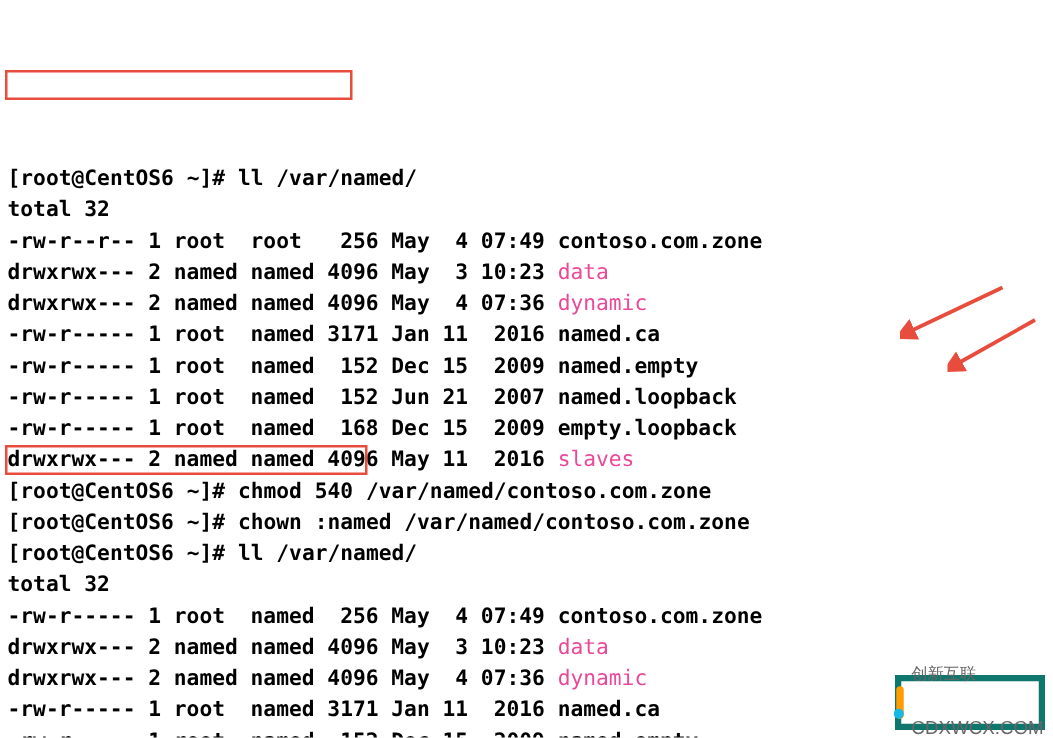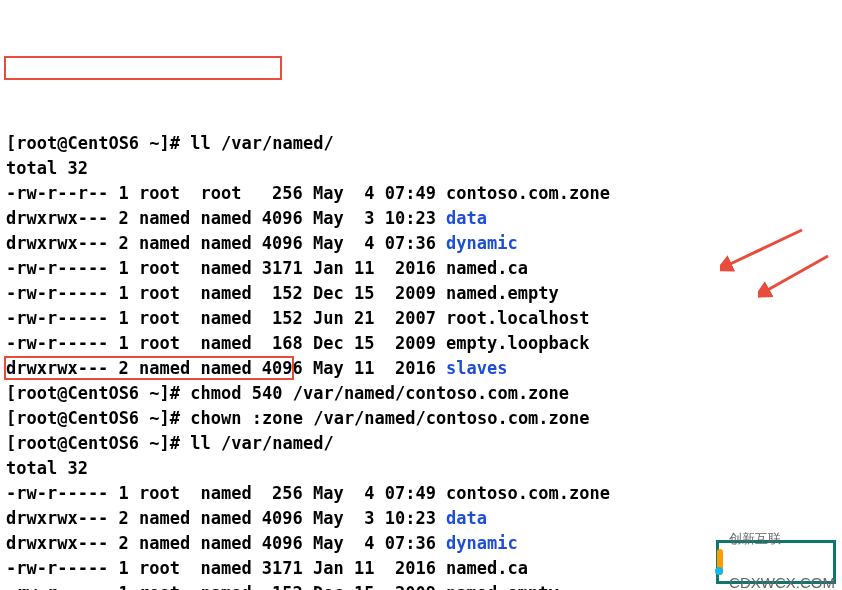"data" .dir { color: #1d4ed8 -> #ec4899; font-weight: 700 -> 400 }
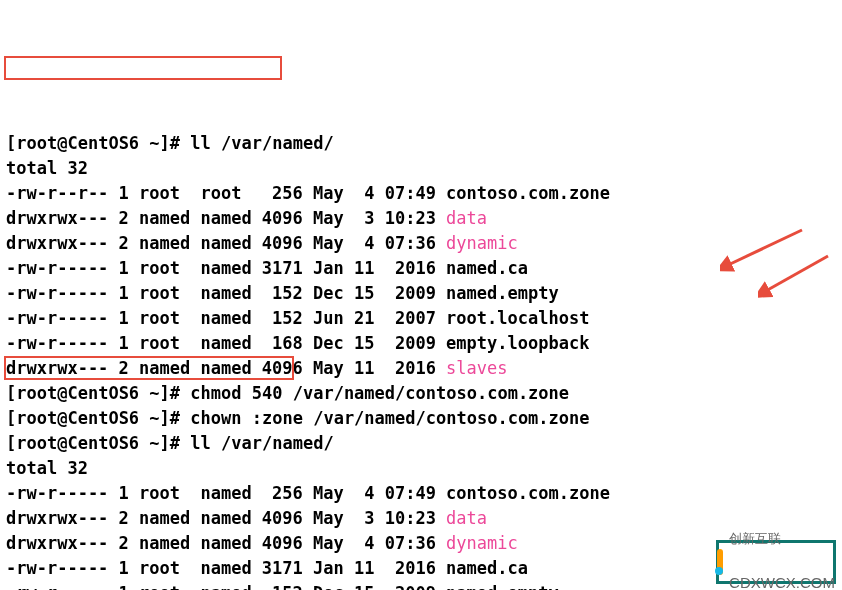"root.localhost" span { text: root.localhost -> named.loopback }
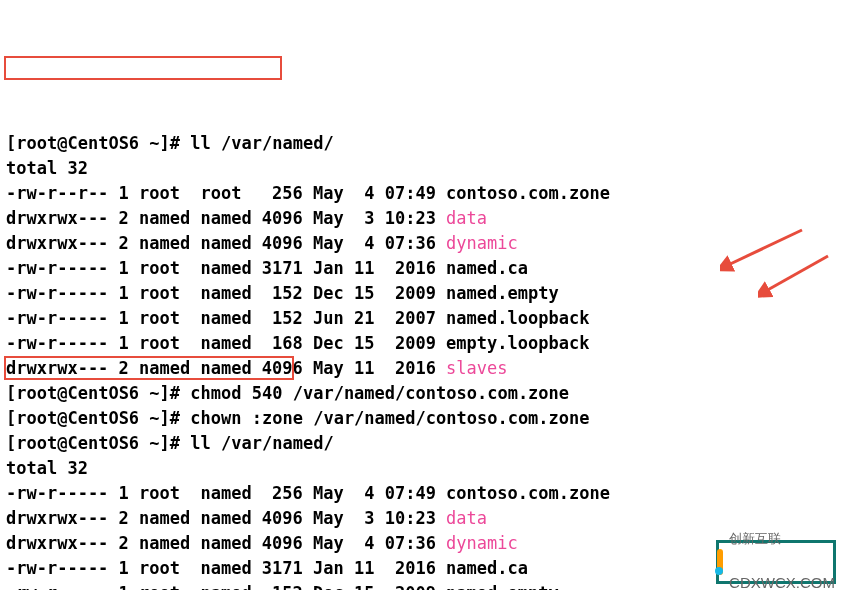"chown :zone /var/named/contoso.com.zone" span { text: :zone -> :named }
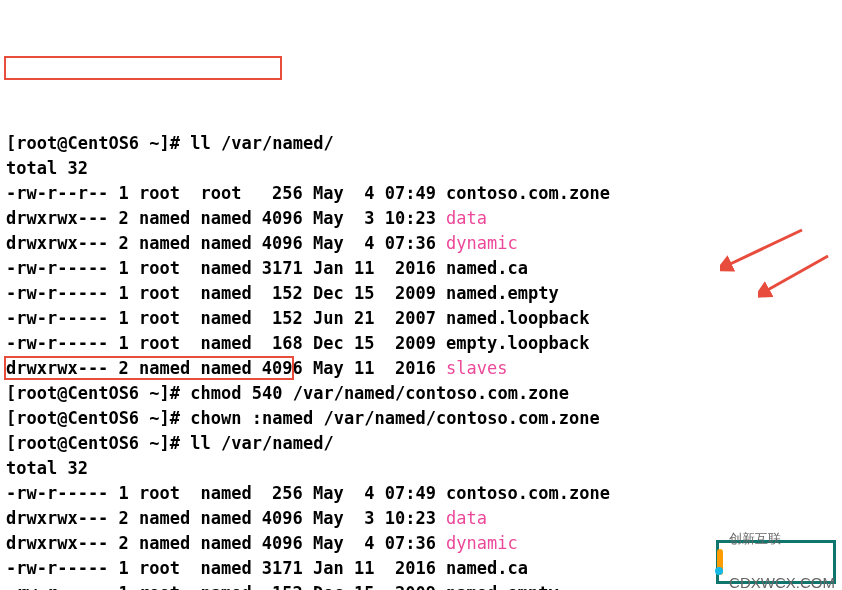"创新互联" .watermark { border: 3px solid #0f766e -> 5px solid #0f766e }
